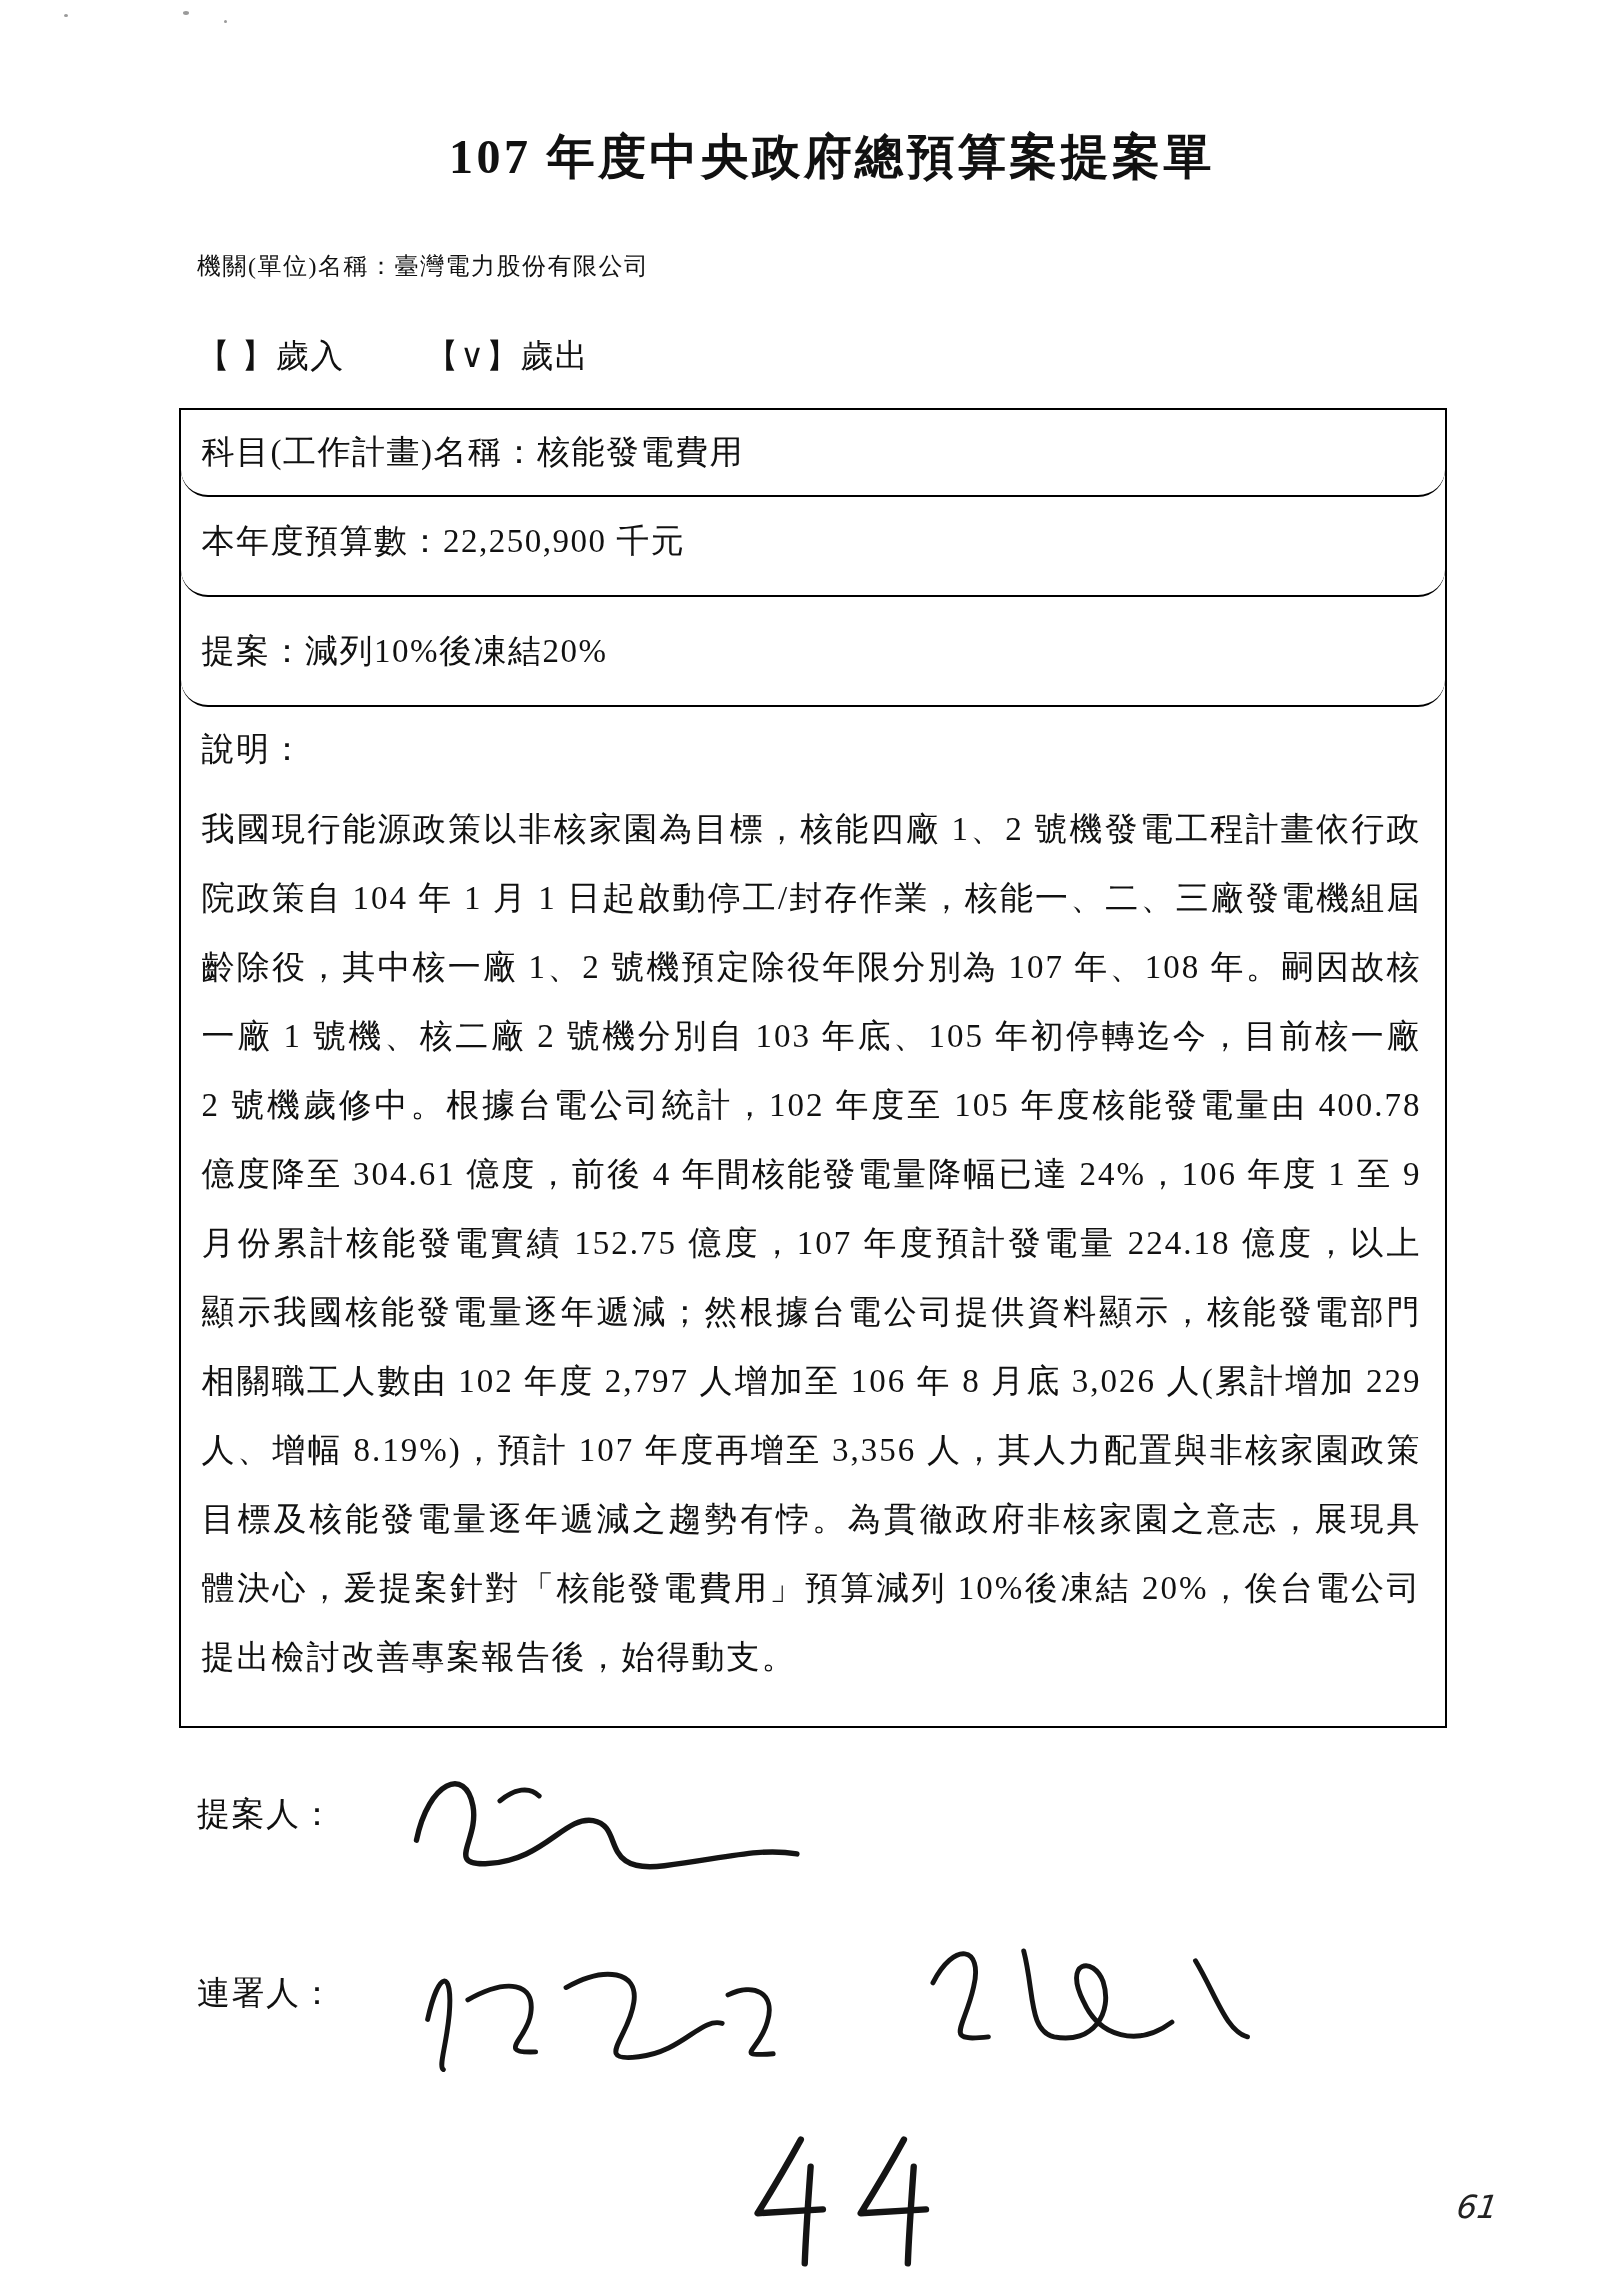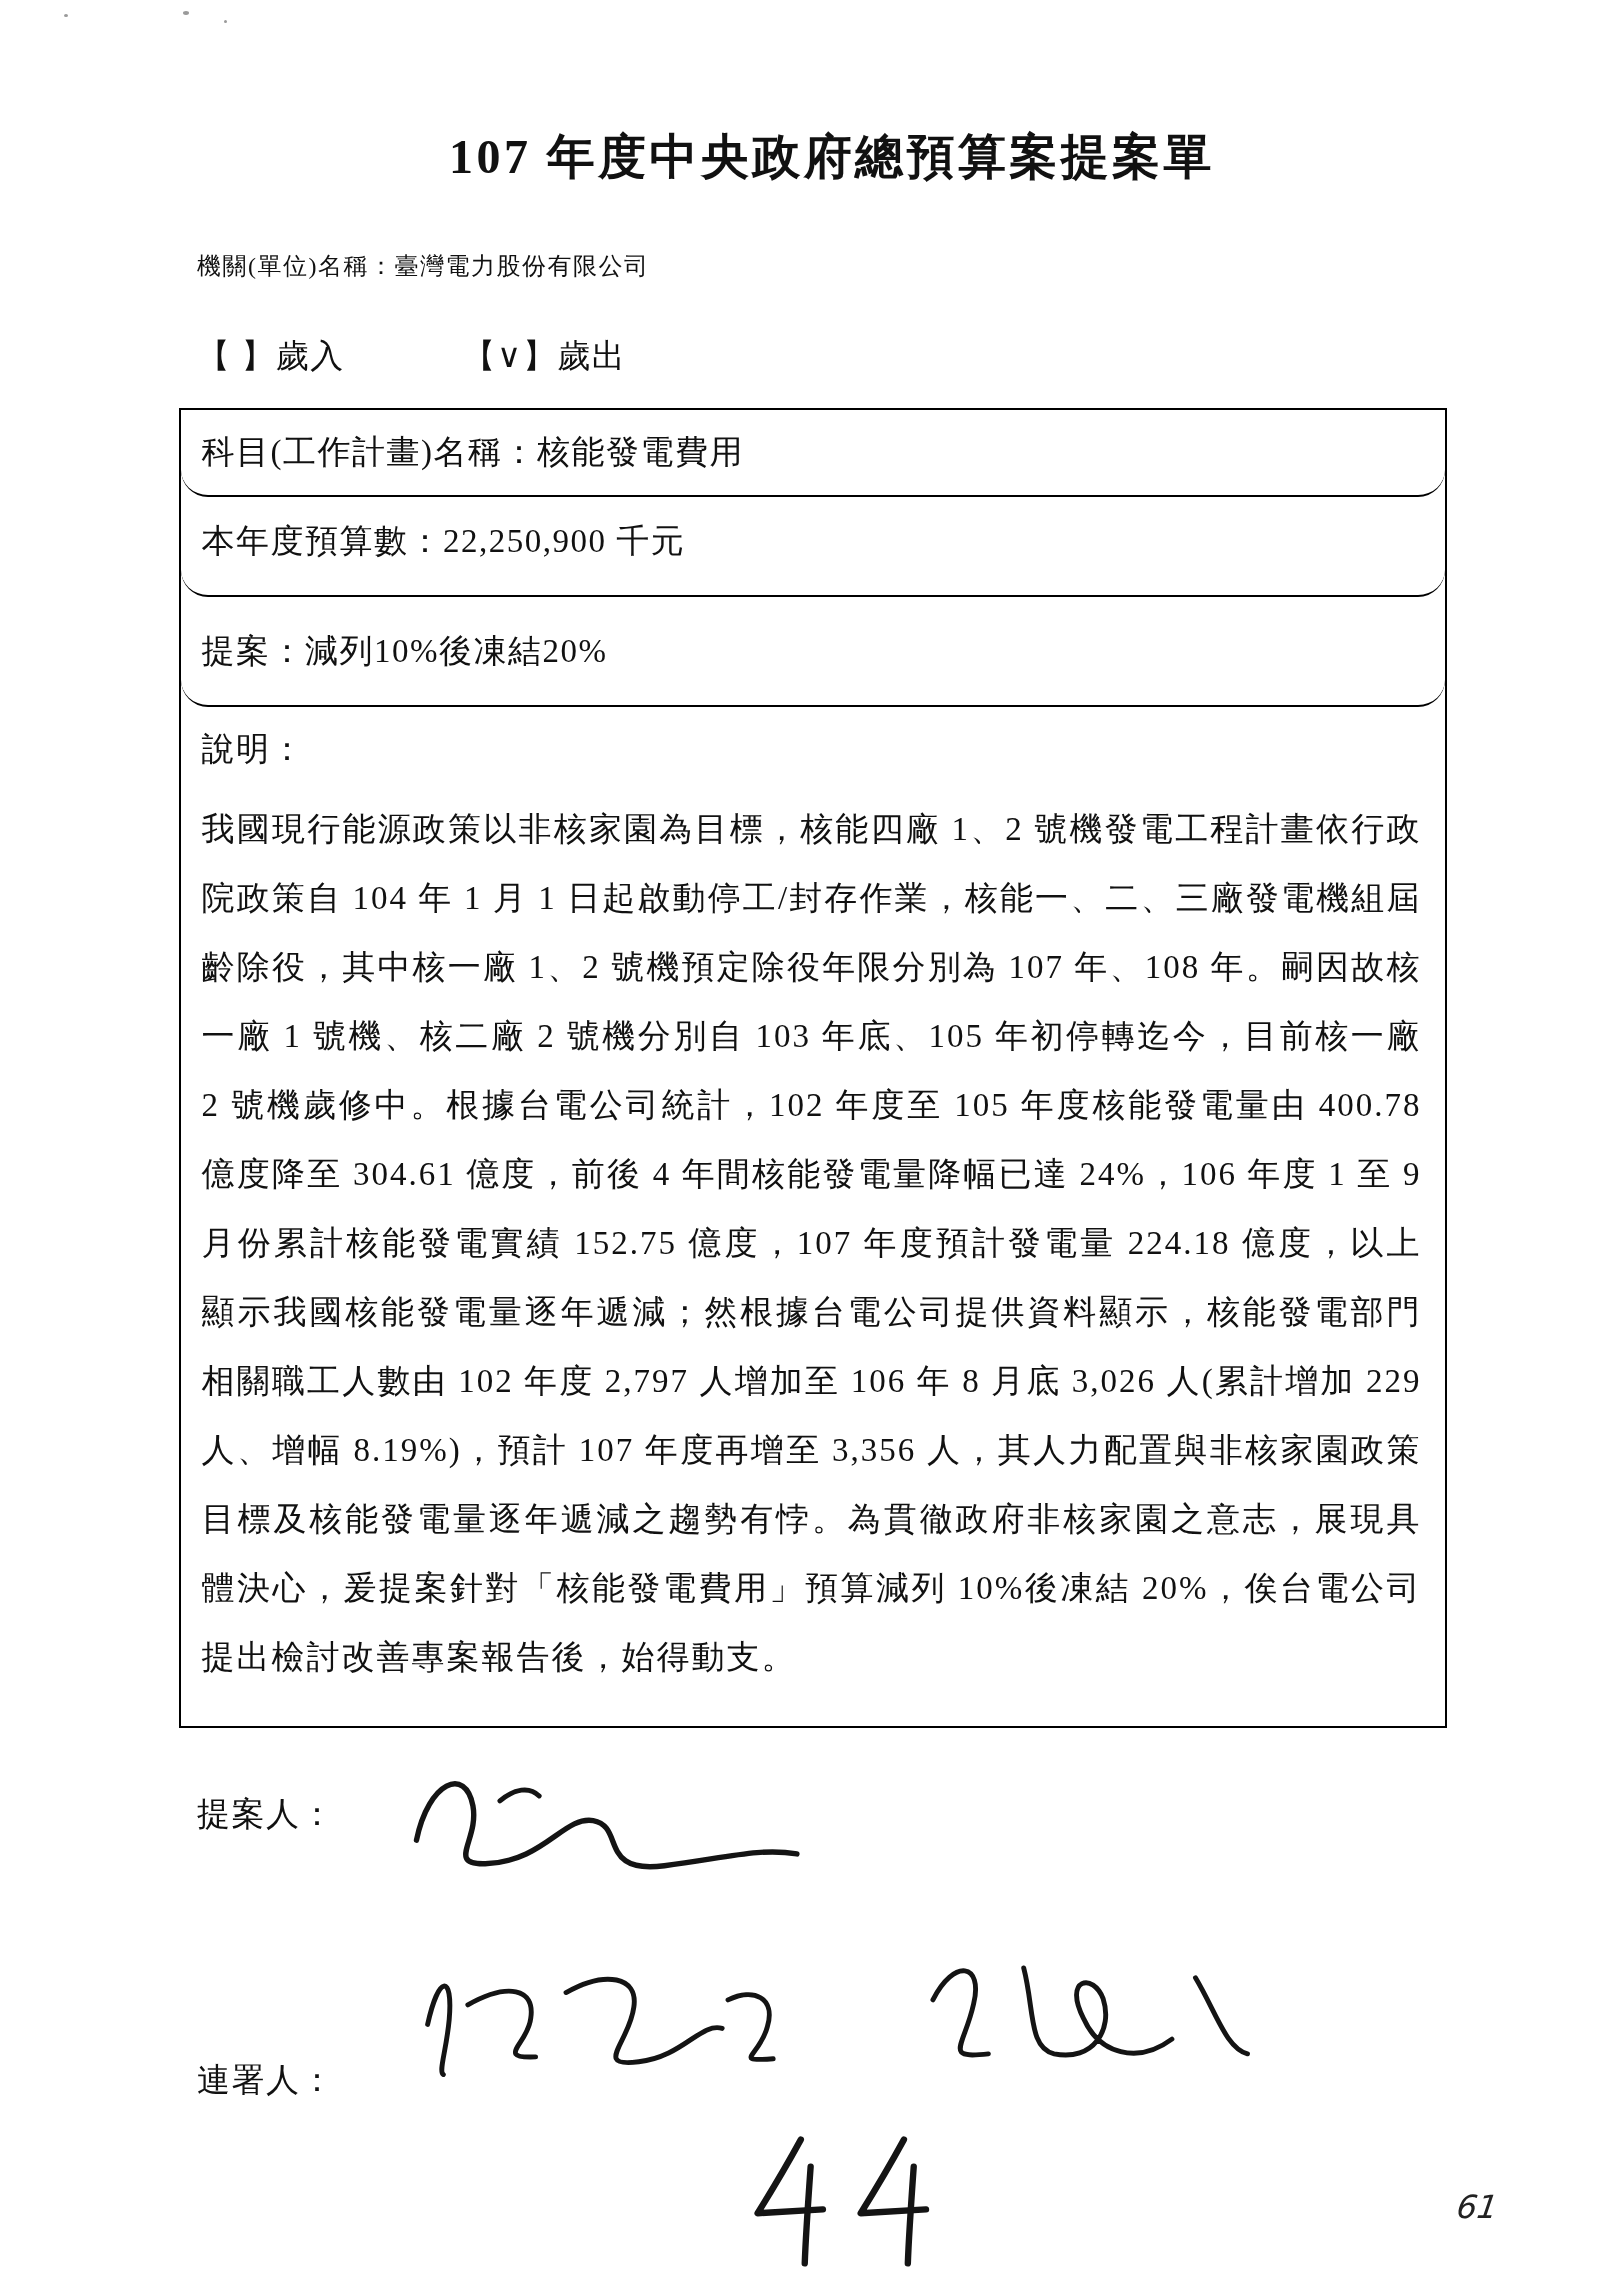"【∨】歲出" .check-line .check-expenditure { margin-left: 108px -> 71px }
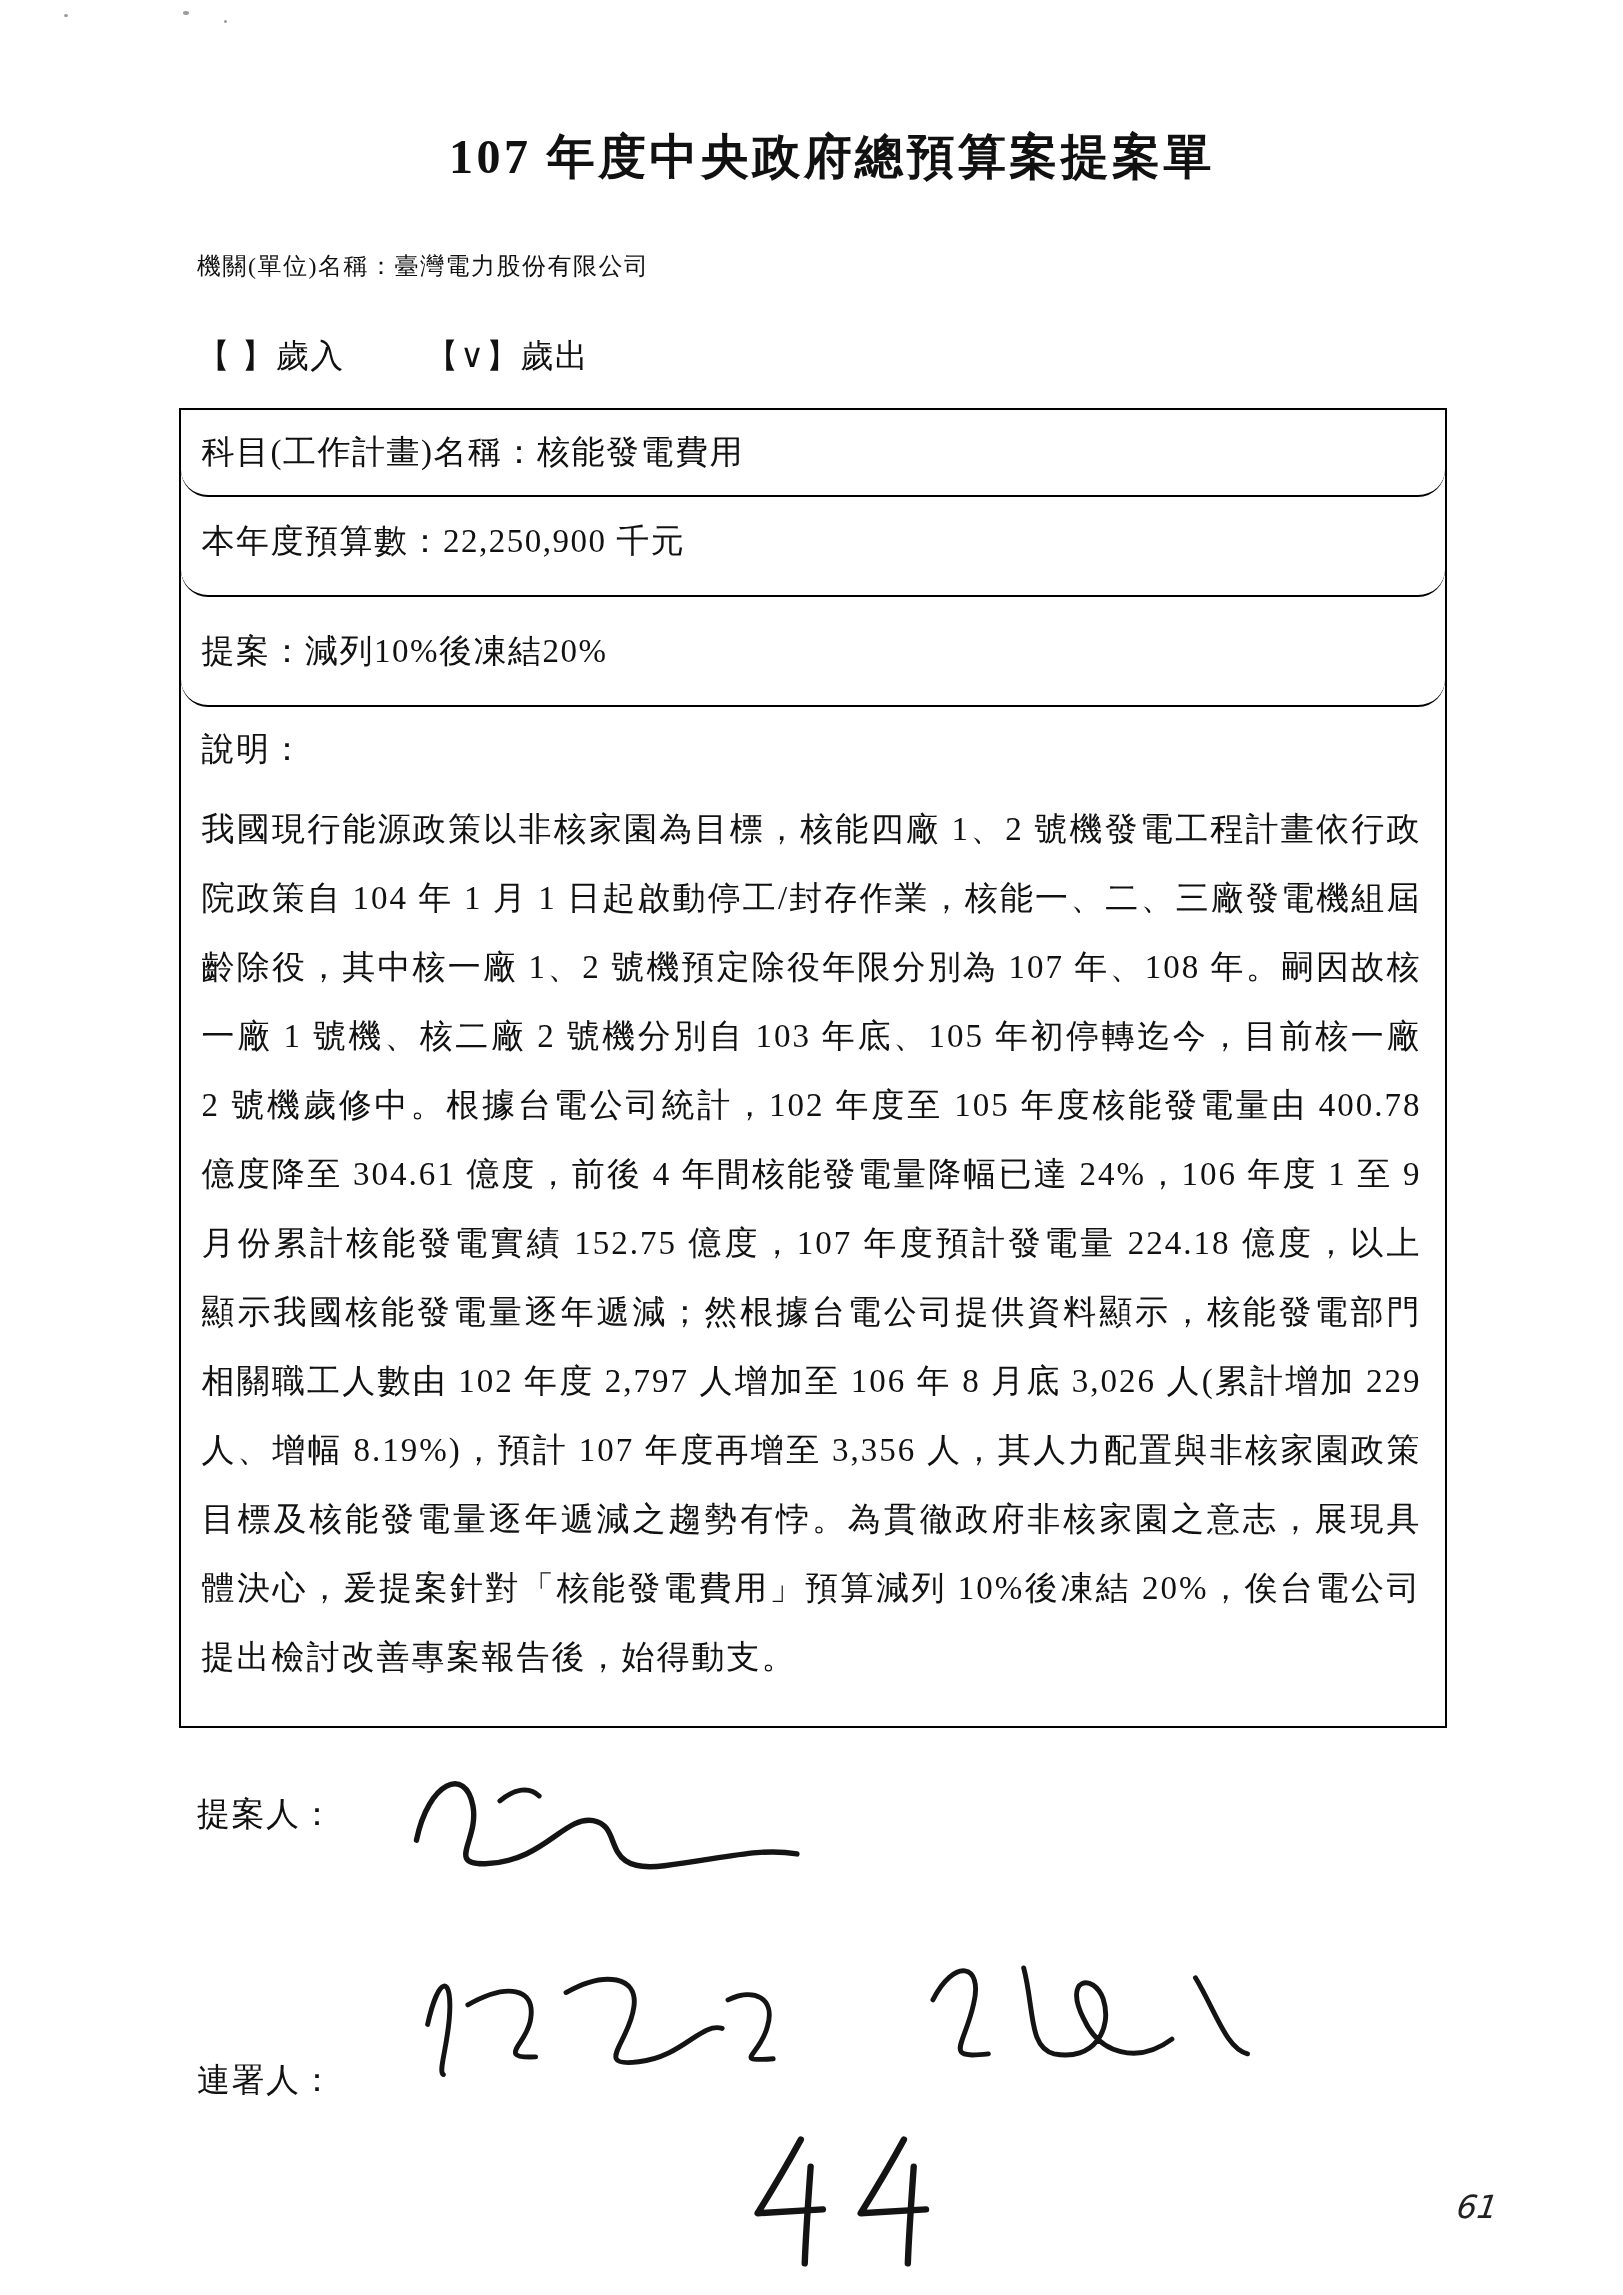"連署人：" .sig-row.cosigner { align-items: flex-end -> none }
